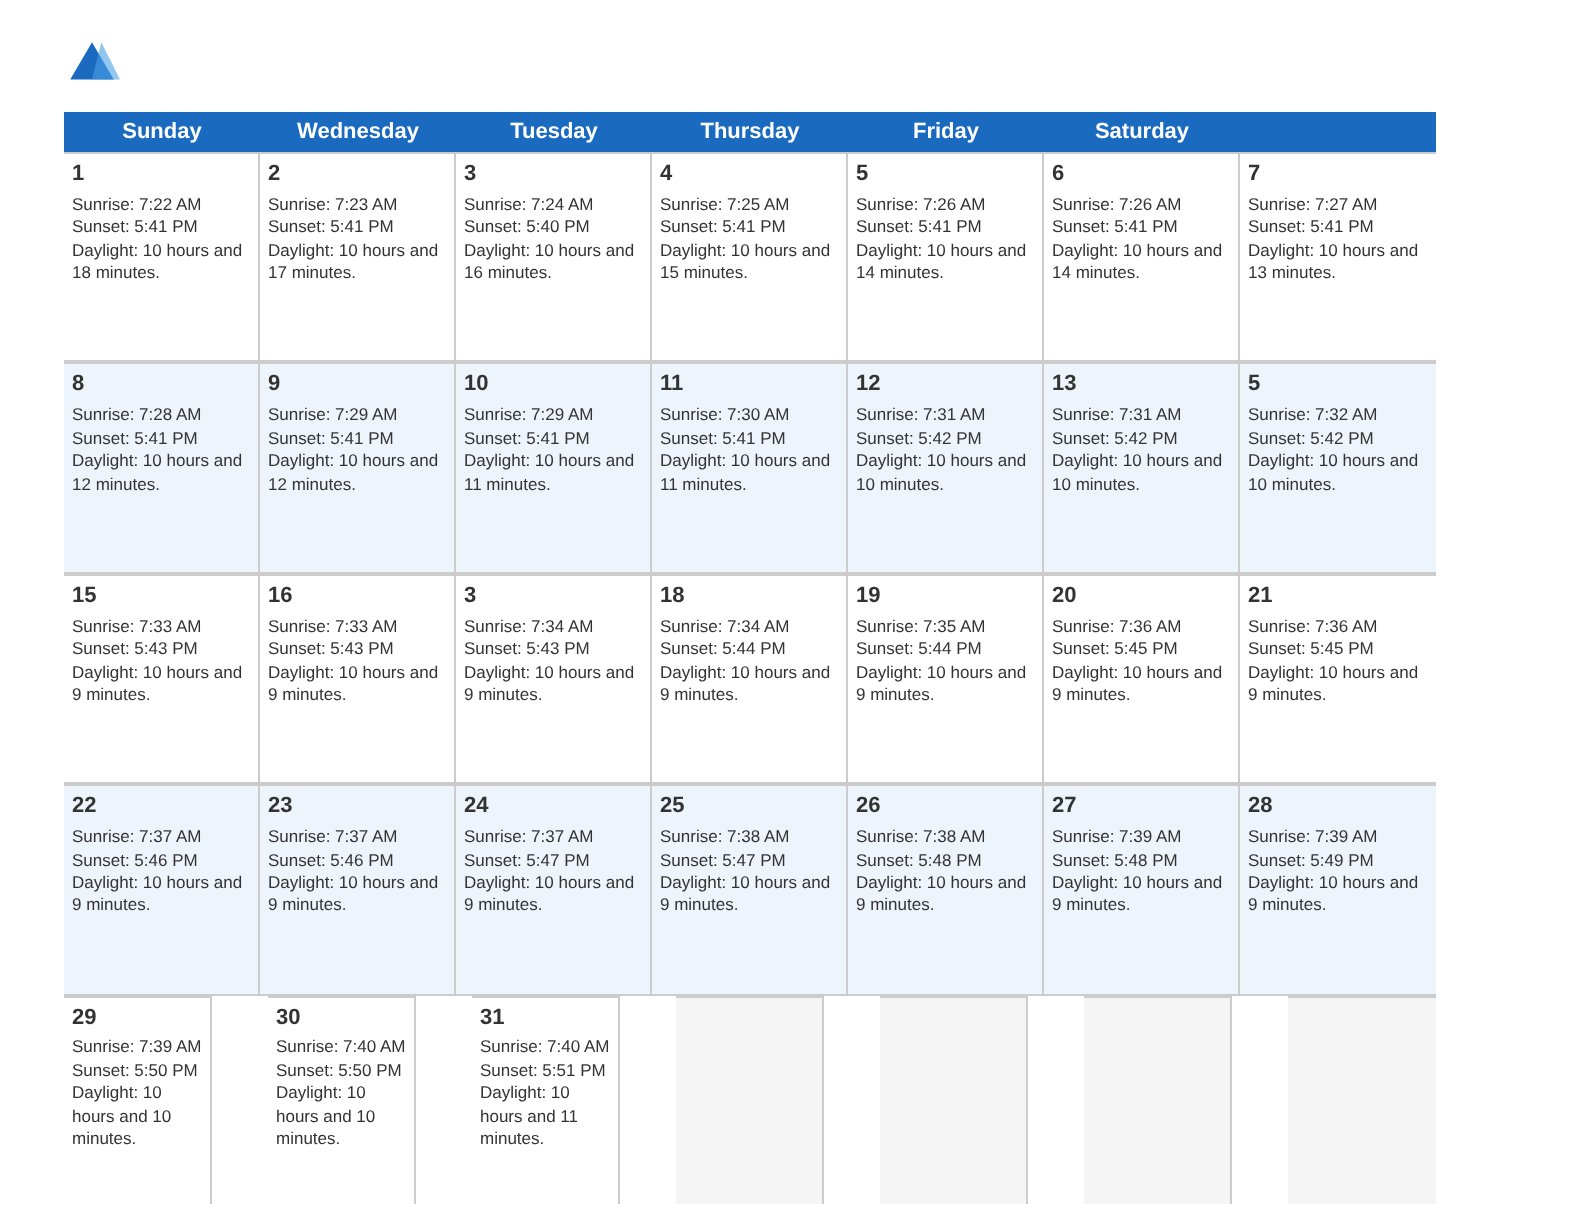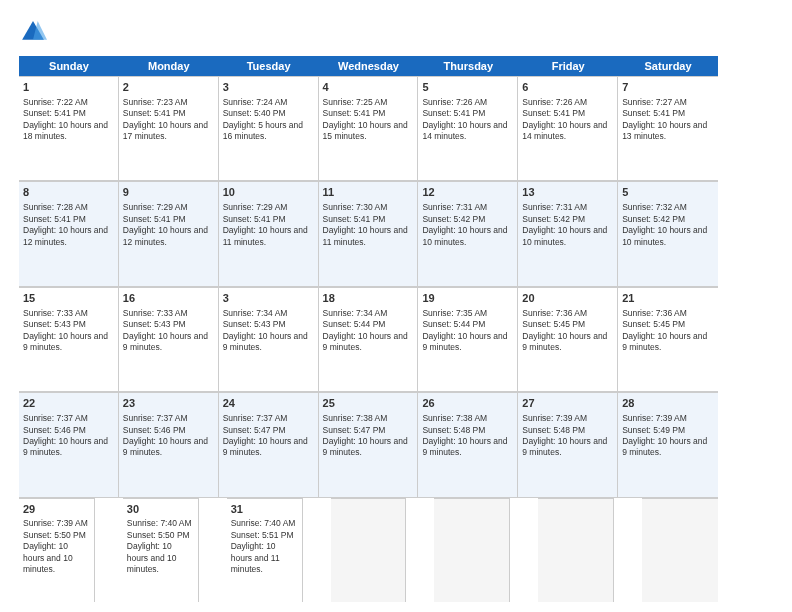"Sunday" .page { padding: 18px 18px 10px 19px -> 18px 18px 10px 32px }
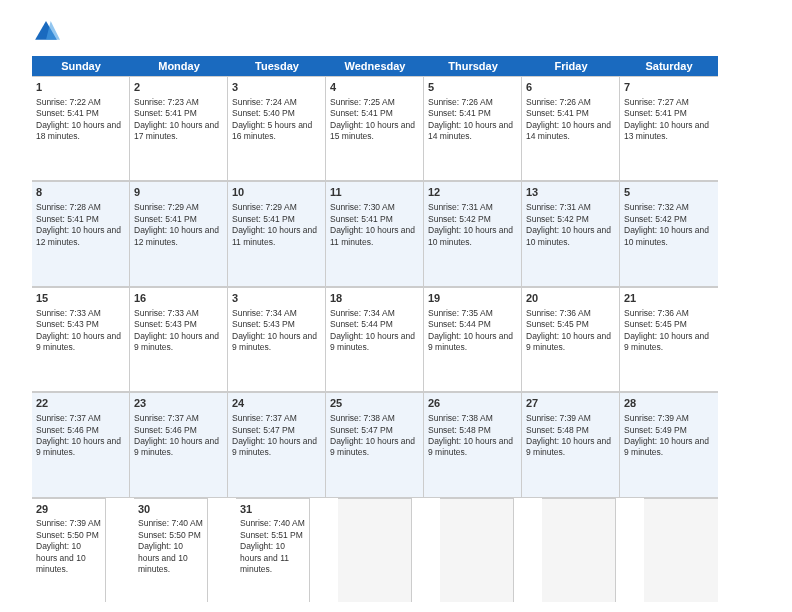"Monday" div.cal-header-cell { html: <div>Monday</div> -> none }
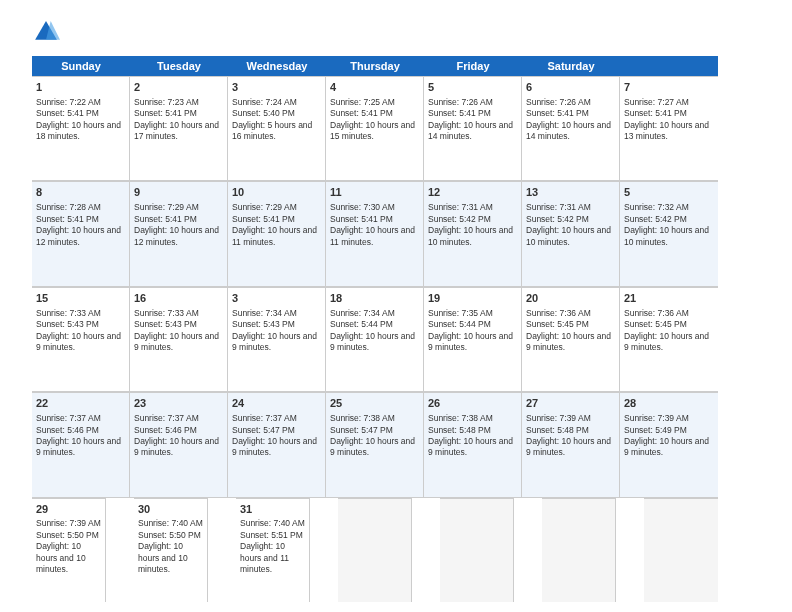"Tuesday" div.cal-header-cell { order: before "Wednesday" -> after "Wednesday" }
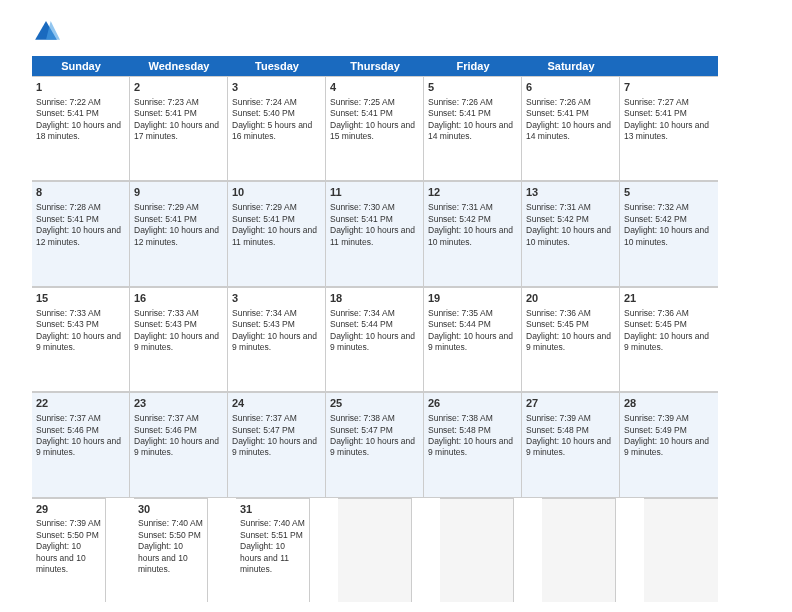"Daylight: 5 hours and 16" div { text: 5 -> 10 }
